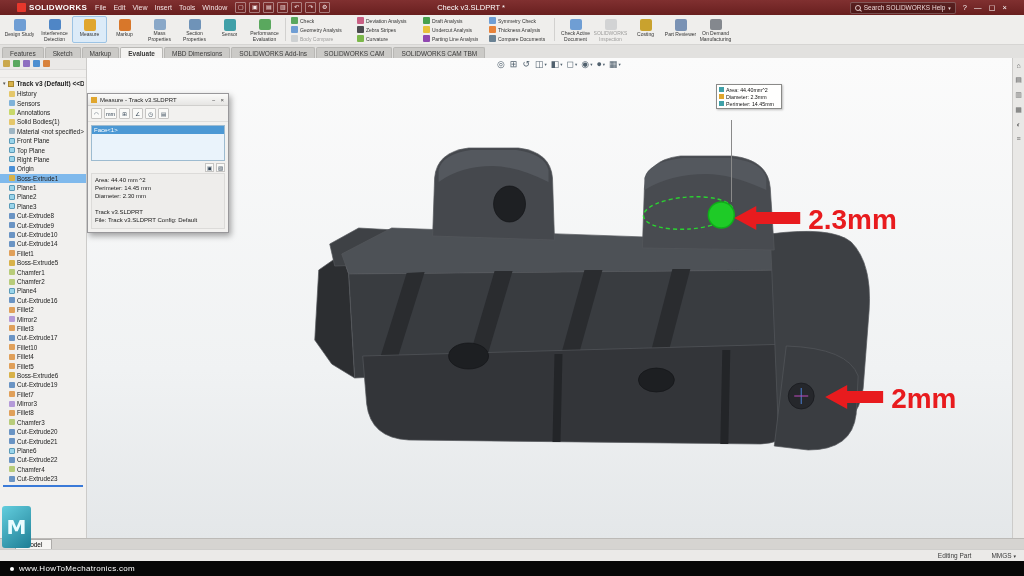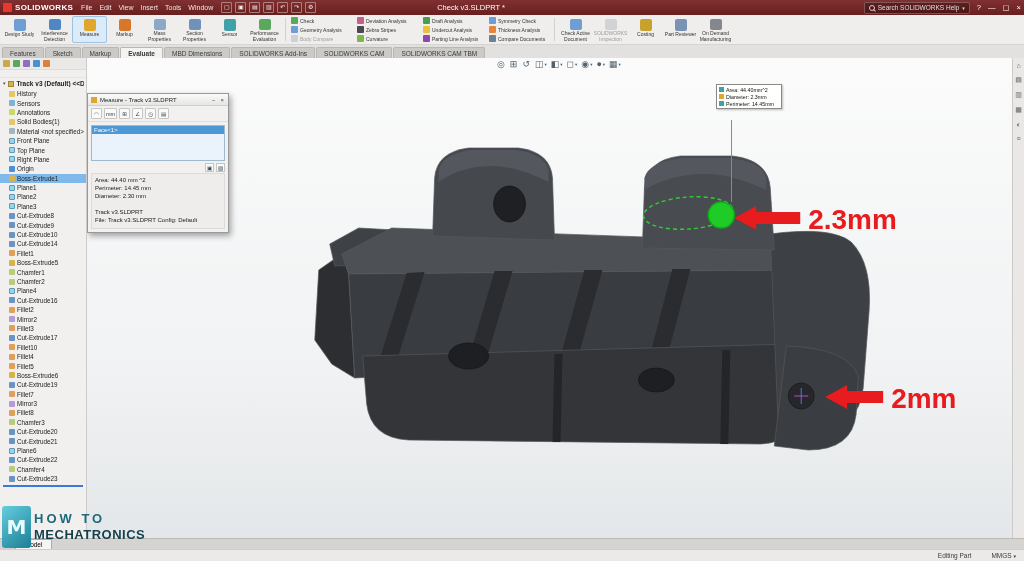"SOLIDWORKS" #titlebar { padding: 0 3px -> 0 17px }
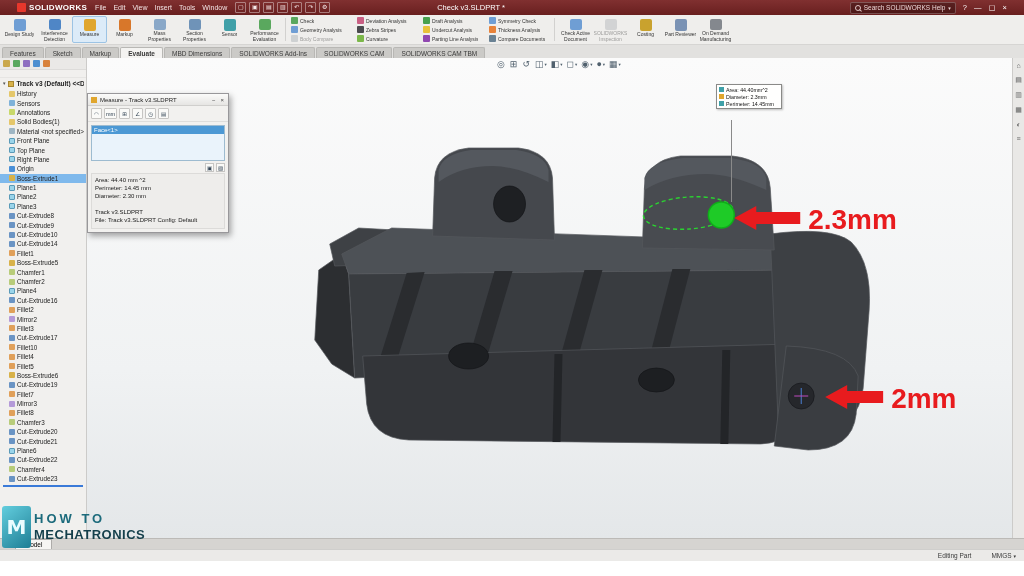"HOW TO" div.wm-text { html: <div> <div>How To</div> <div>Mechatronics</div> </div> -> none }
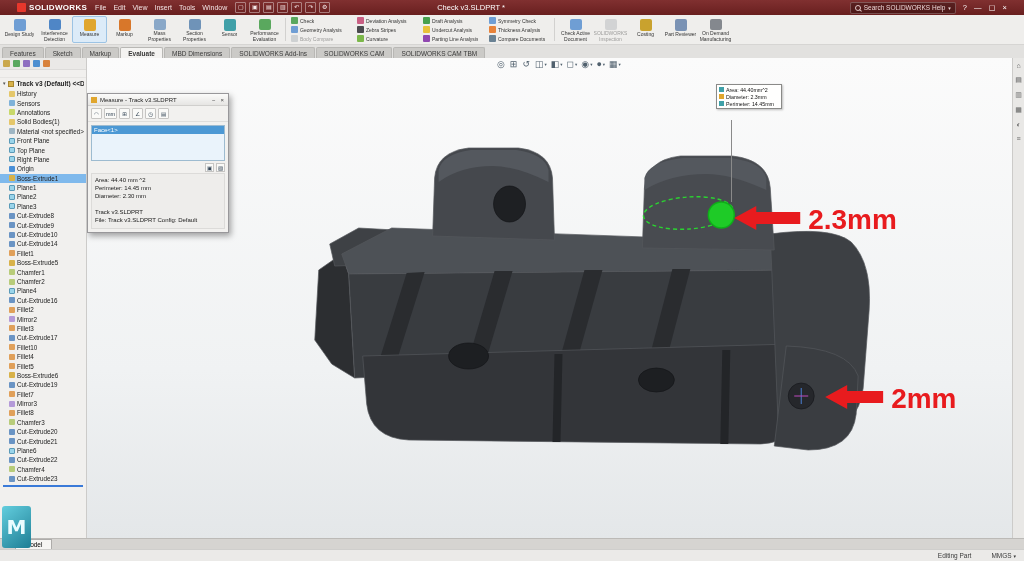"www.HowToMechatronics.com" div { html: none -> <div> <span></span> <span>www.HowToMechatronics.com</span> </div> }
